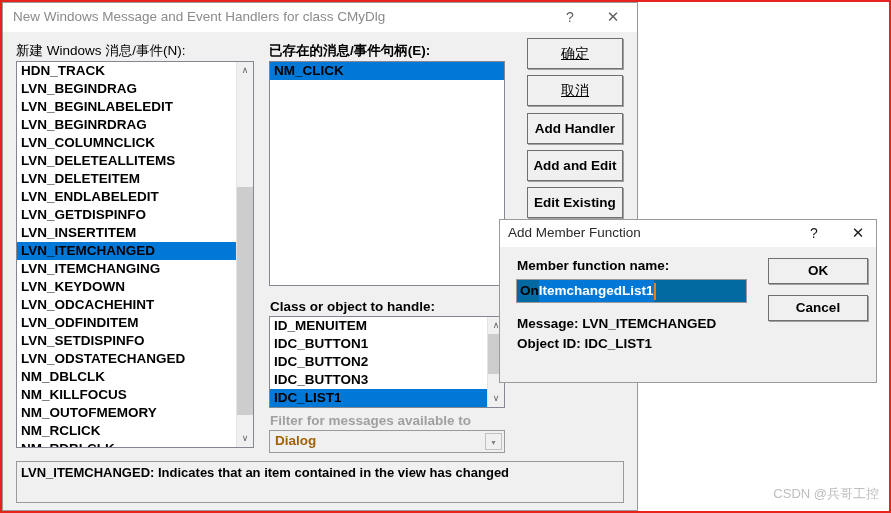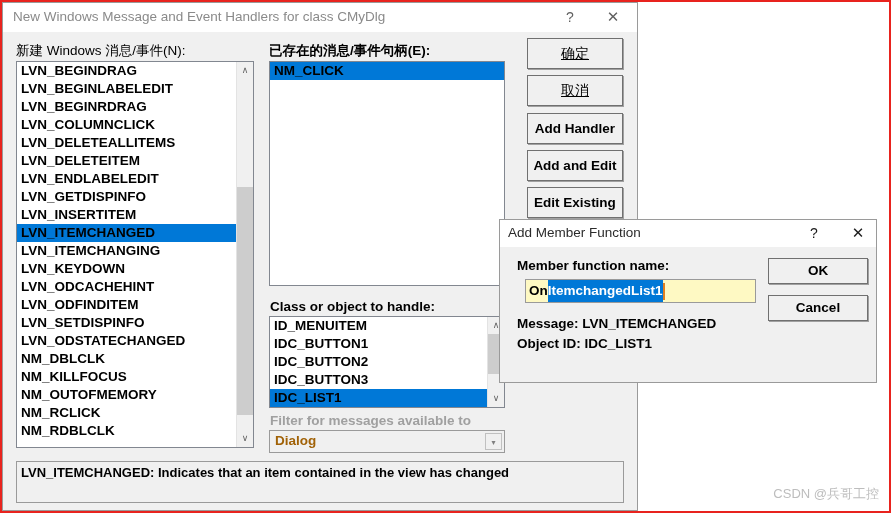"HDN_TRACK" div.lb-item { html: none -> <div>HDN_TRACK</div> }
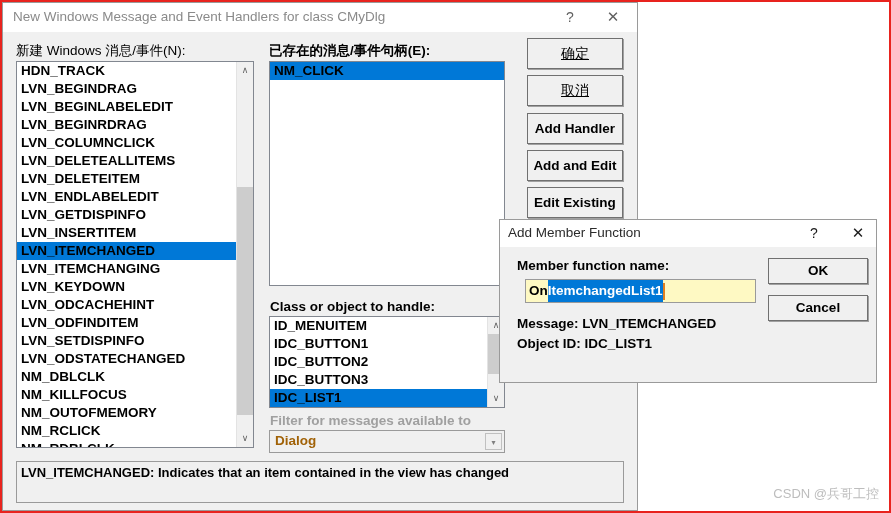"OnItemchangedList1" #amf-fn-input { background: #fef9c3 -> #0369a1; left: 25px -> 16px }
